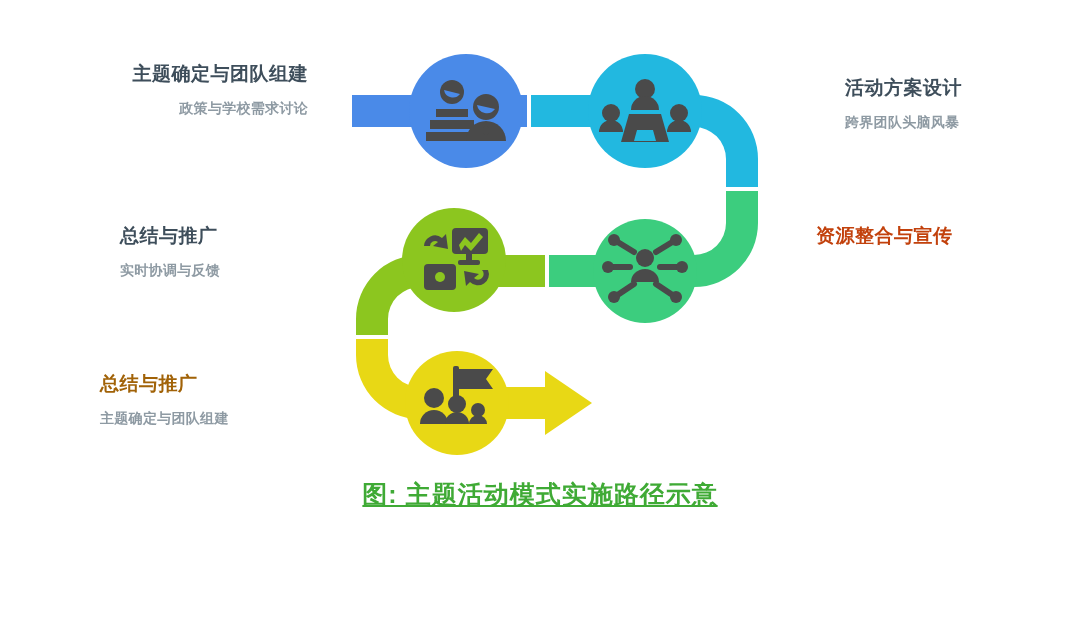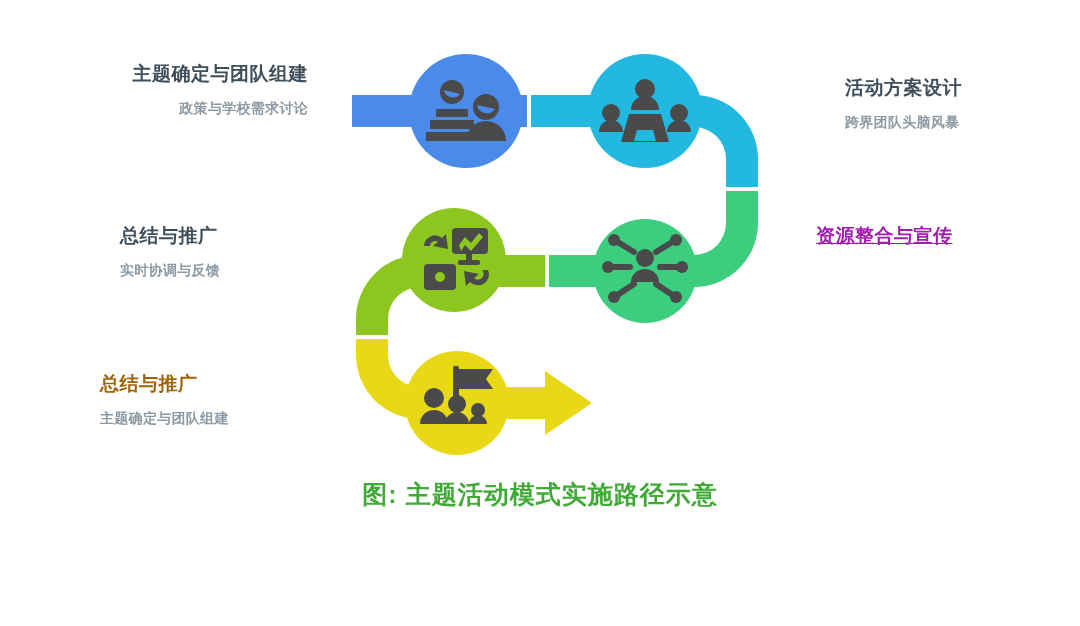"资源整合与宣传" div.label-title { color: #a21caf -> #c2410c; text-decoration: underline -> none }
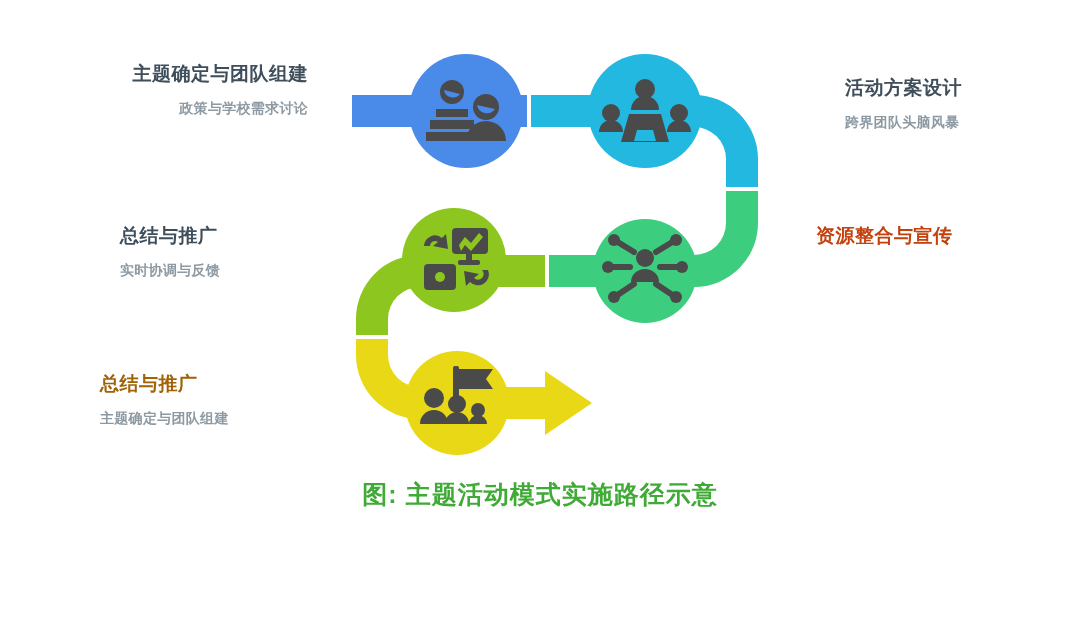"图: 主题活动模式实施路径示意" div { text-decoration: none -> underline }
